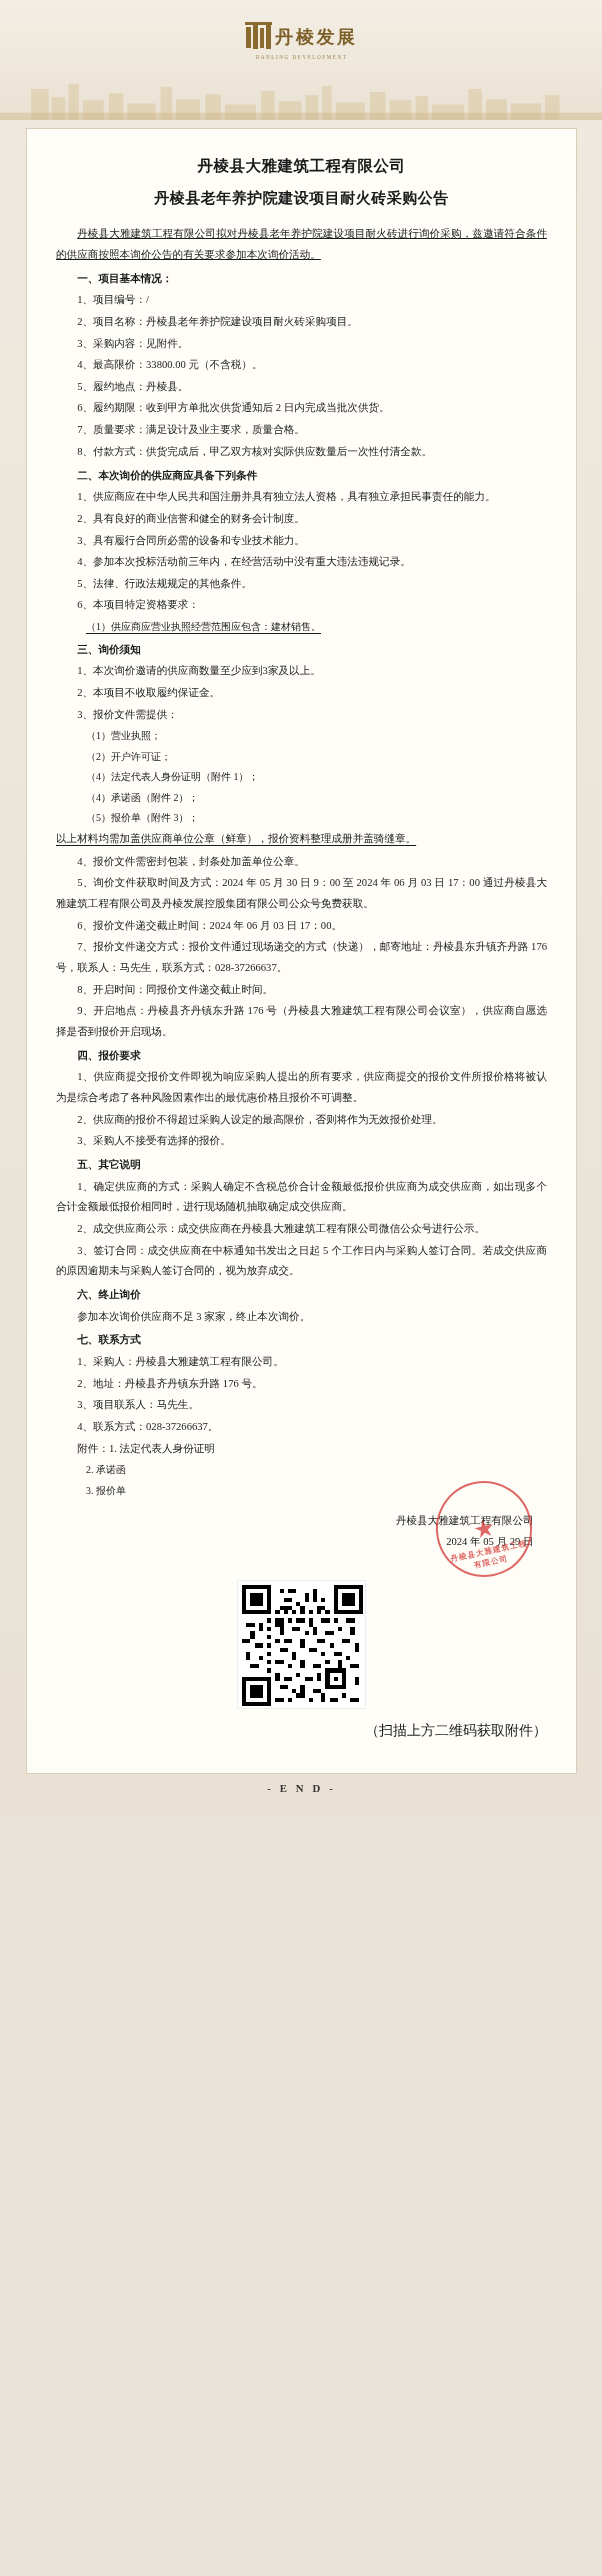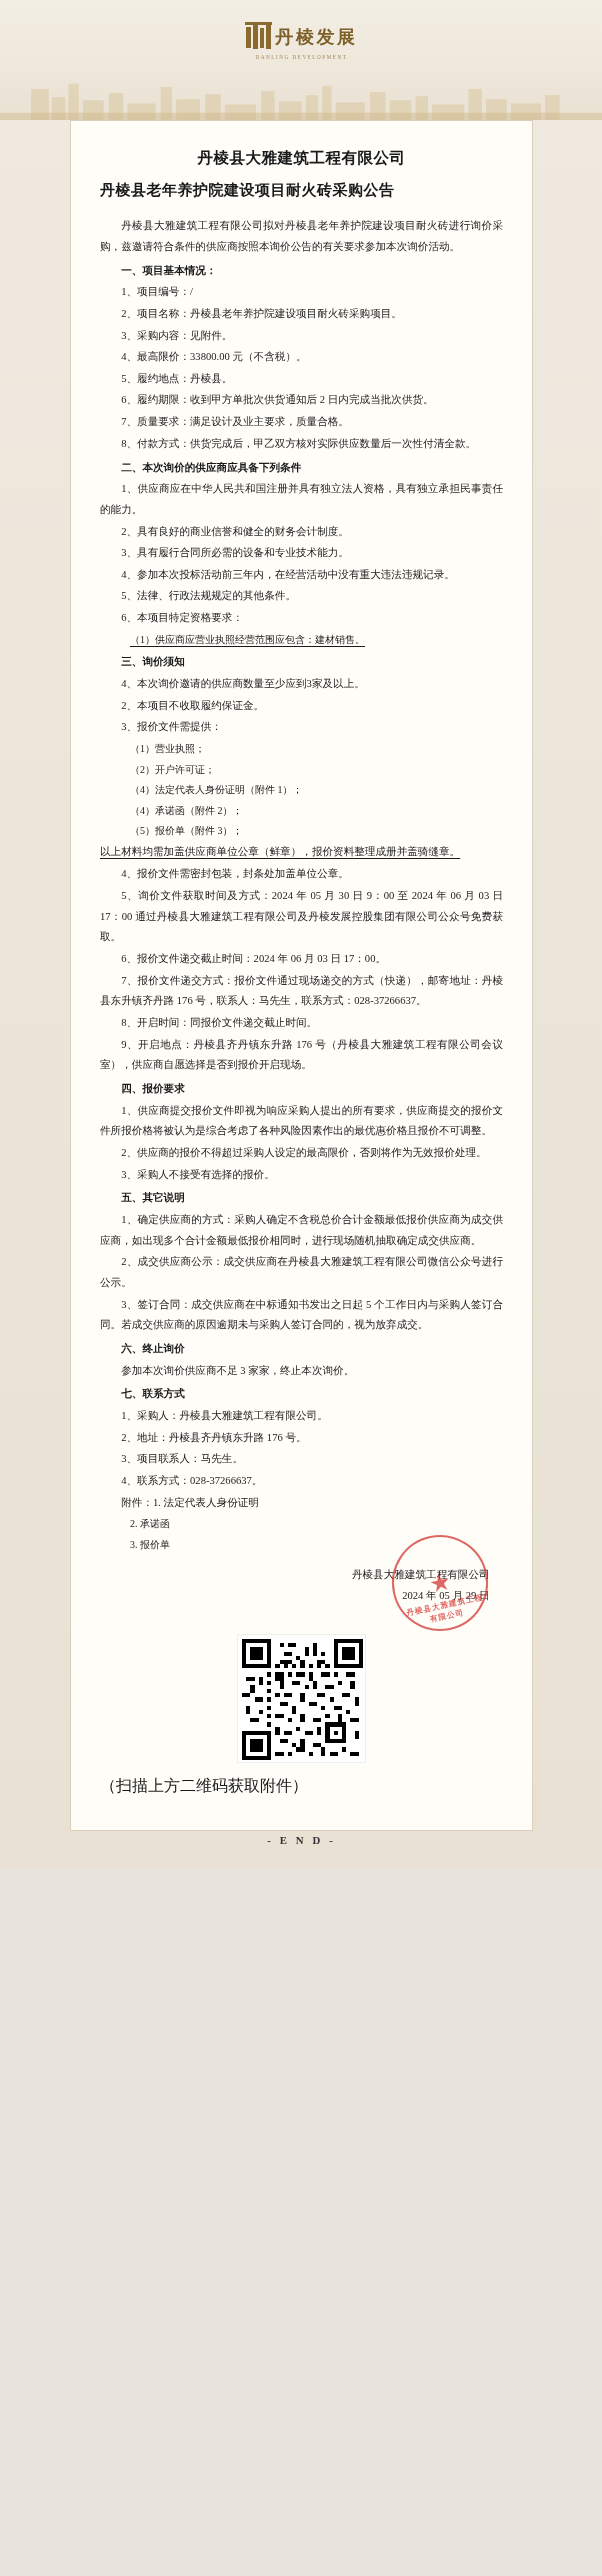"丹棱县大雅建筑工程有限公司" .doc { margin: 0 auto -> 8px auto; width: 463px -> 551px }
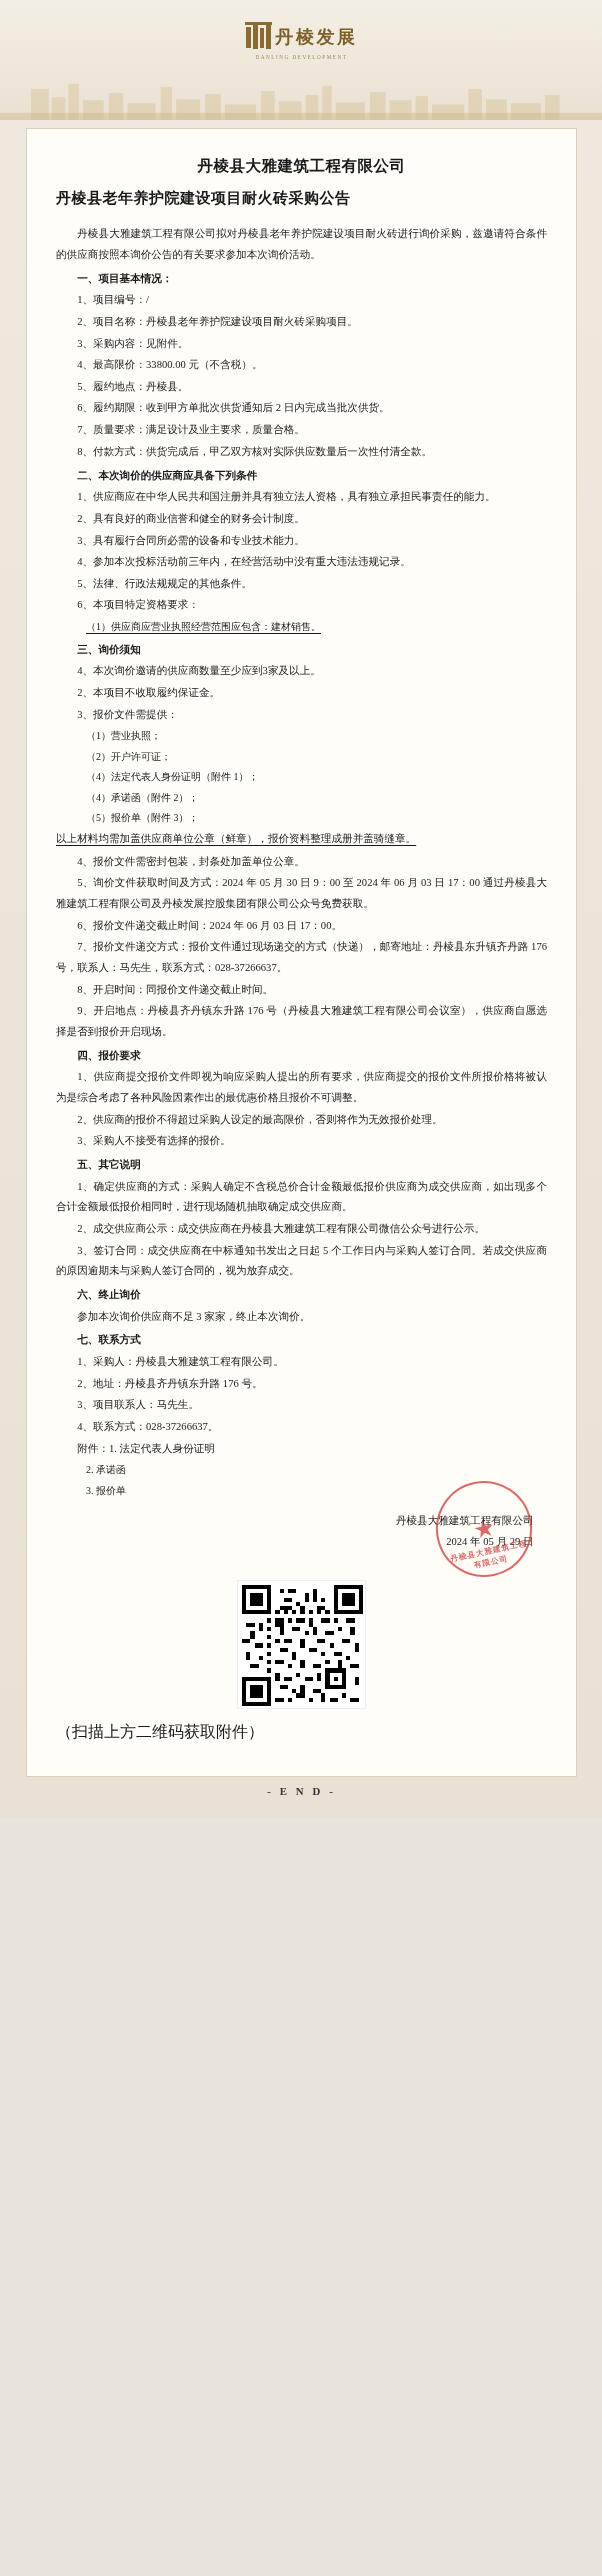"丹棱县老年养护院建设项目耐火砖采购公告" h2.doc-subtitle { text-align: none -> center }
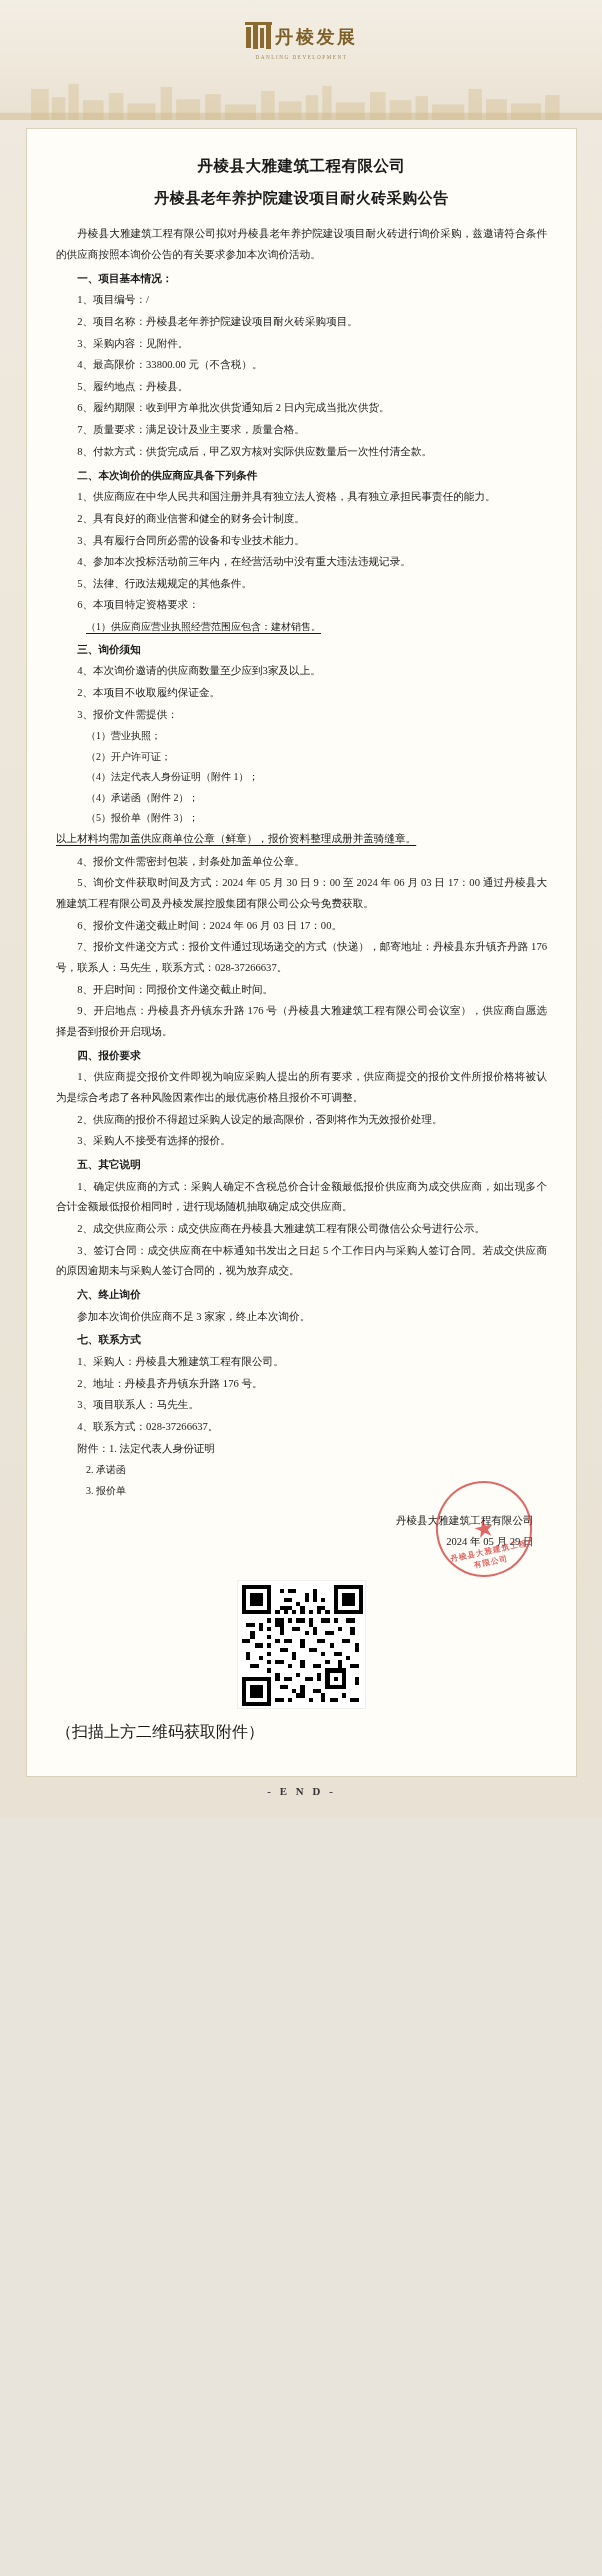"丹棱县大雅建筑工程有限公司拟对丹棱县老年养护院建设项目耐火砖进行询价采购，兹邀请" p.para { text-decoration: none -> underline }
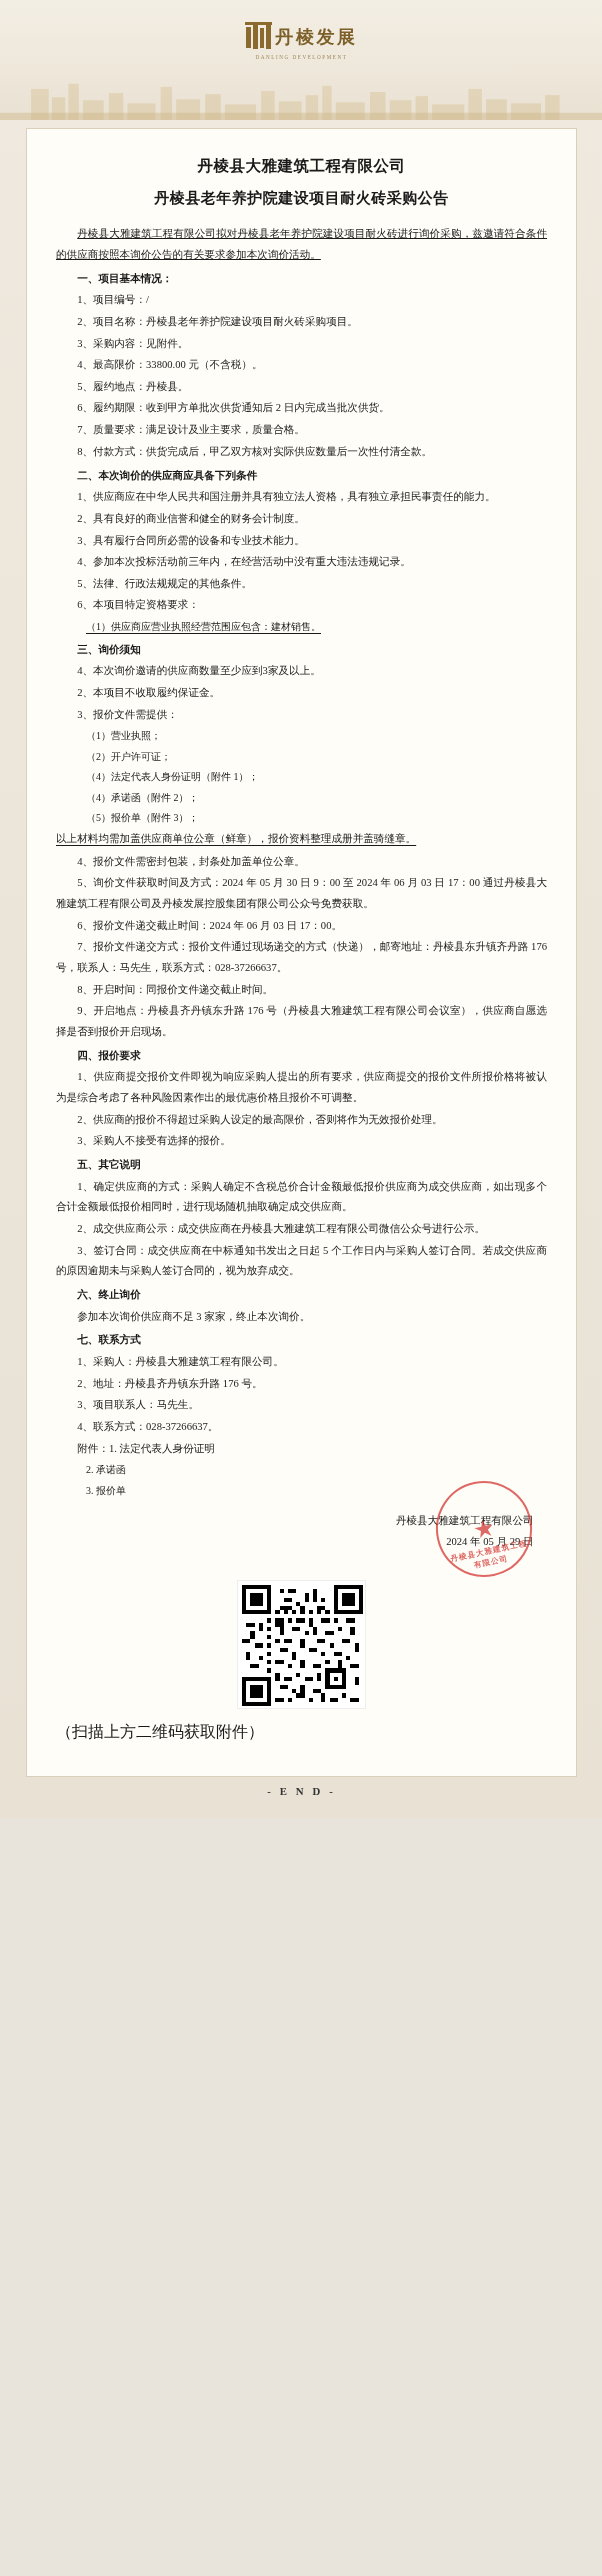"4、本次询价邀请的供应商数量至少应到3家及以上。" p.item { text: 4 -> 1 }
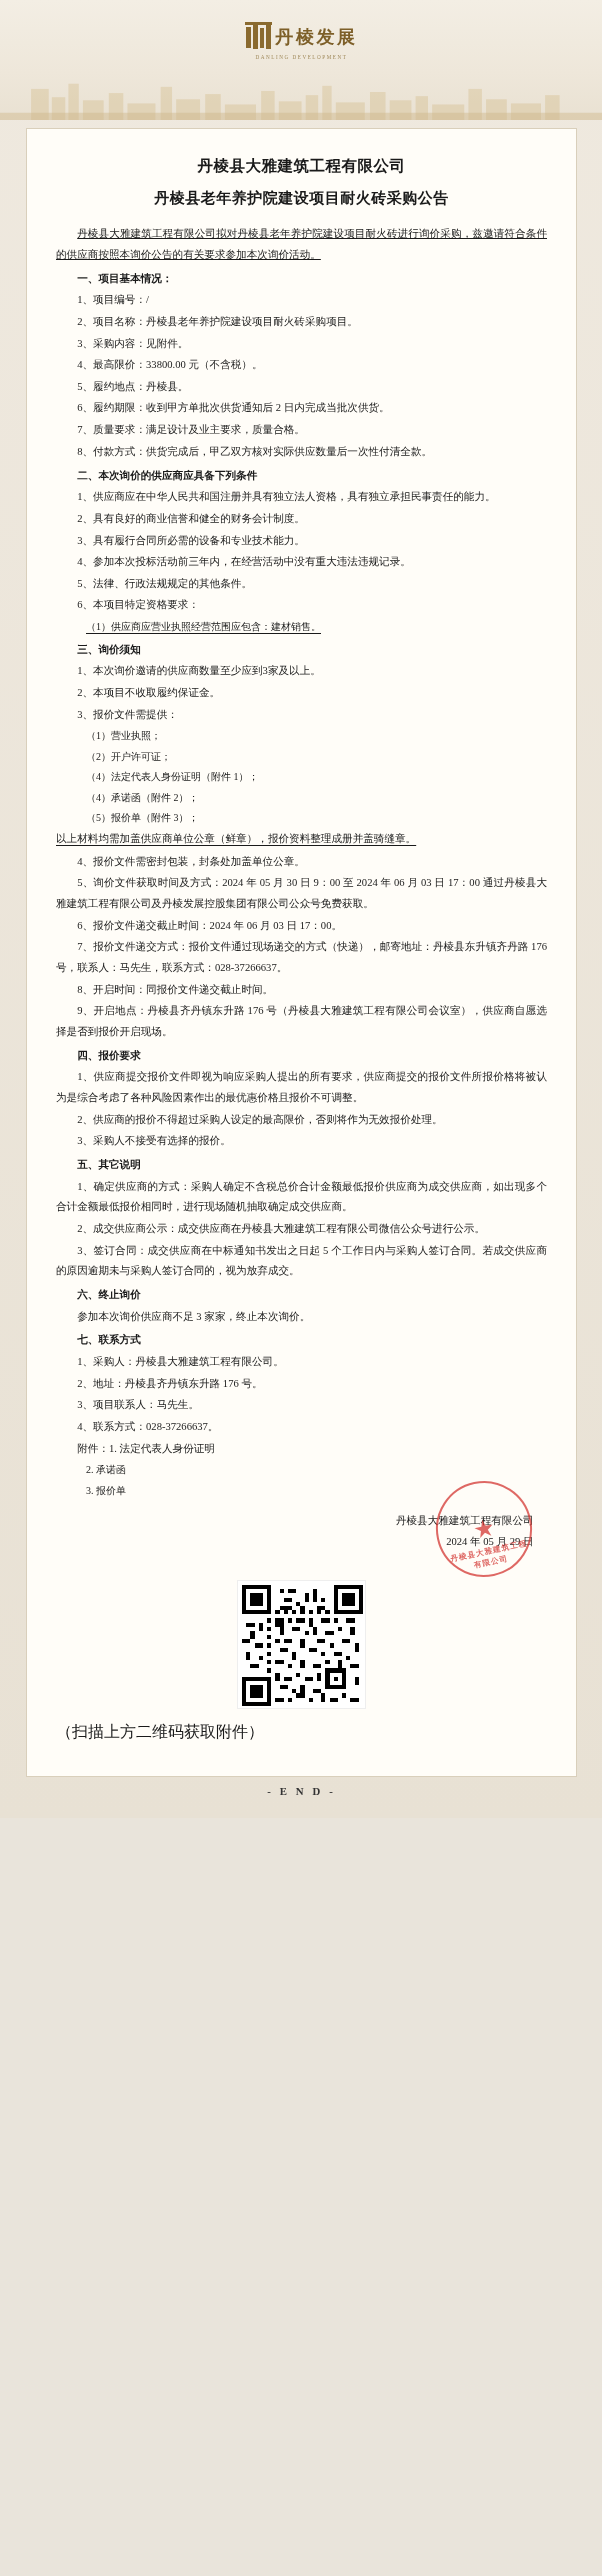"（扫描上方二维码获取附件）" .qr-caption { font-size: 16px -> 14px; text-align: left -> right }
